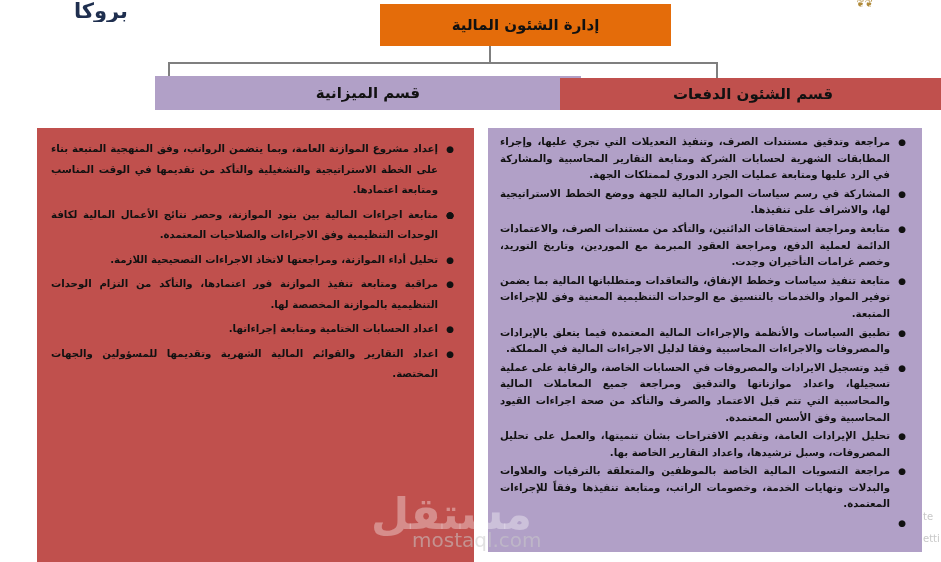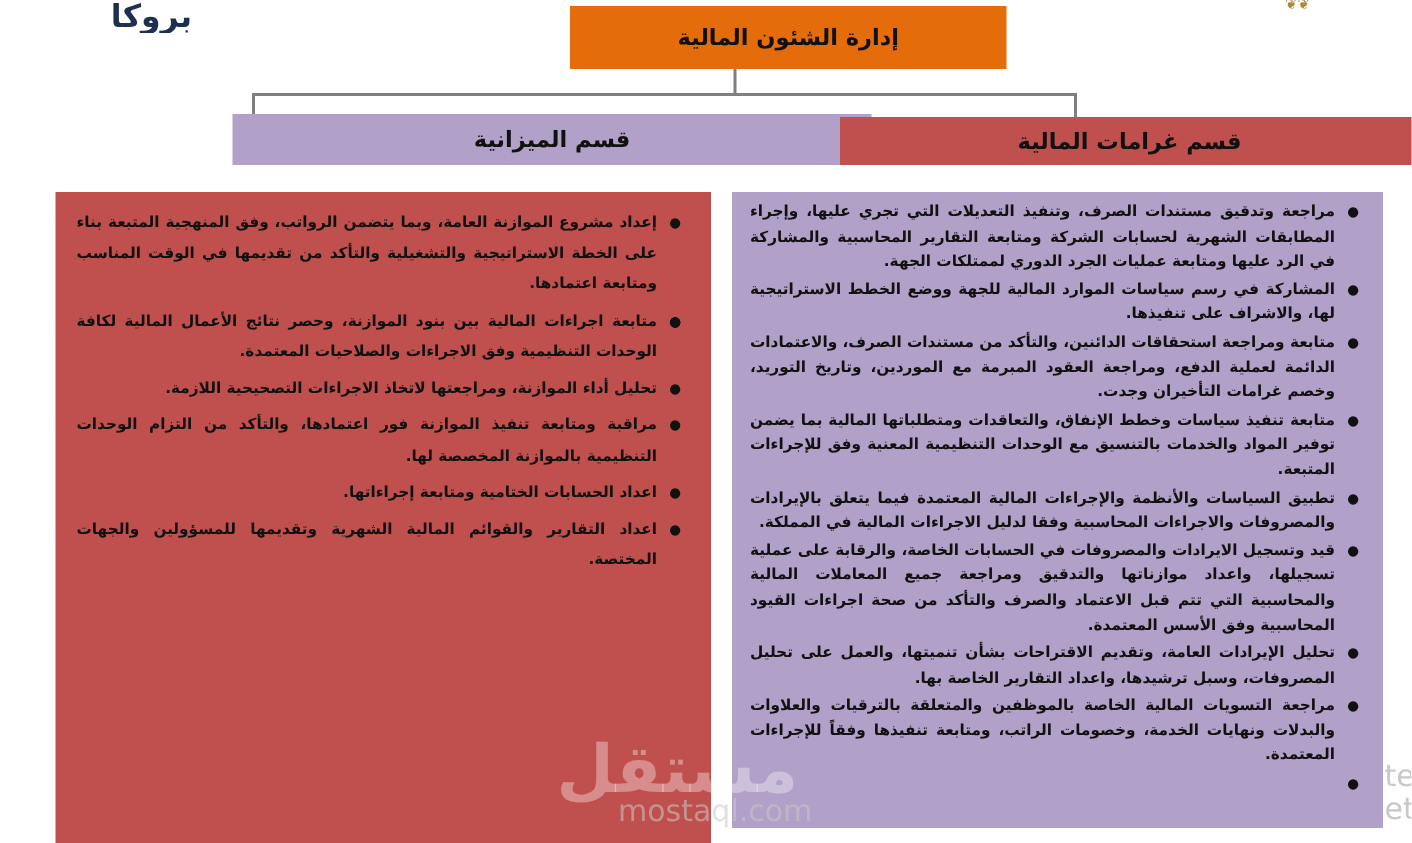"قسم غرامات المالية" span { text: غرامات المالية -> الشئون الدفعات }
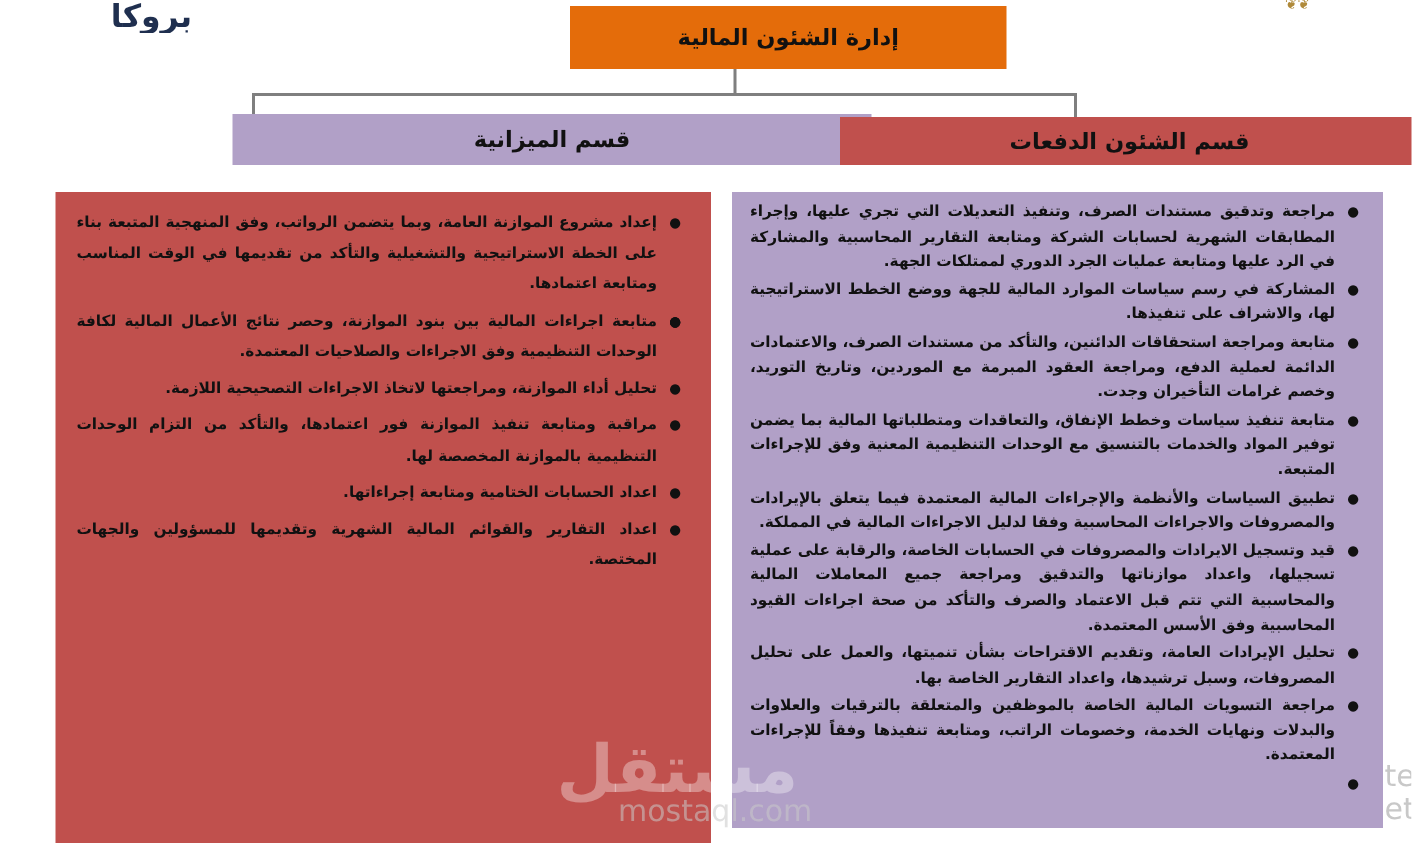"te" .side-ghost { font-size: 20px -> 10px }
